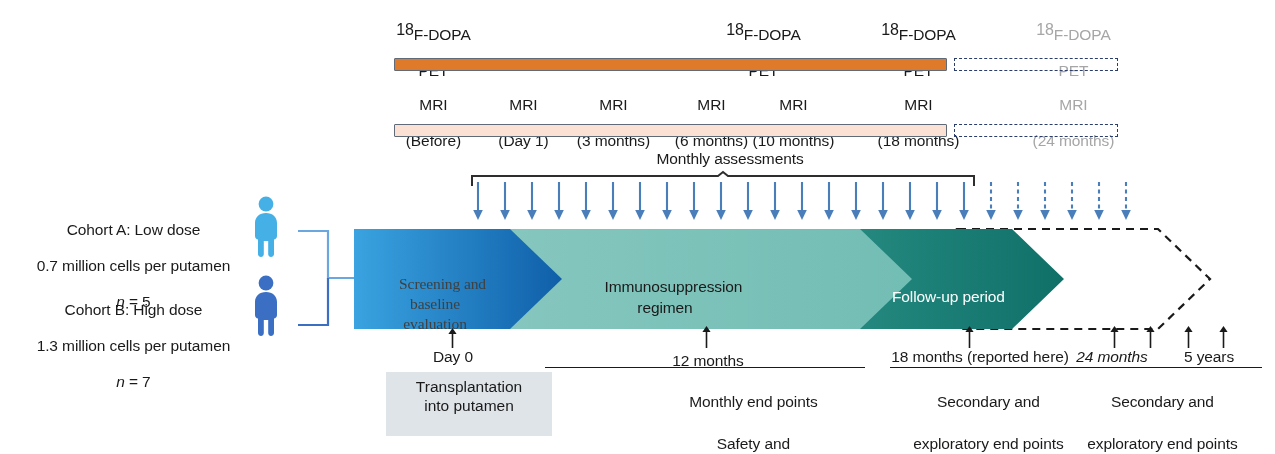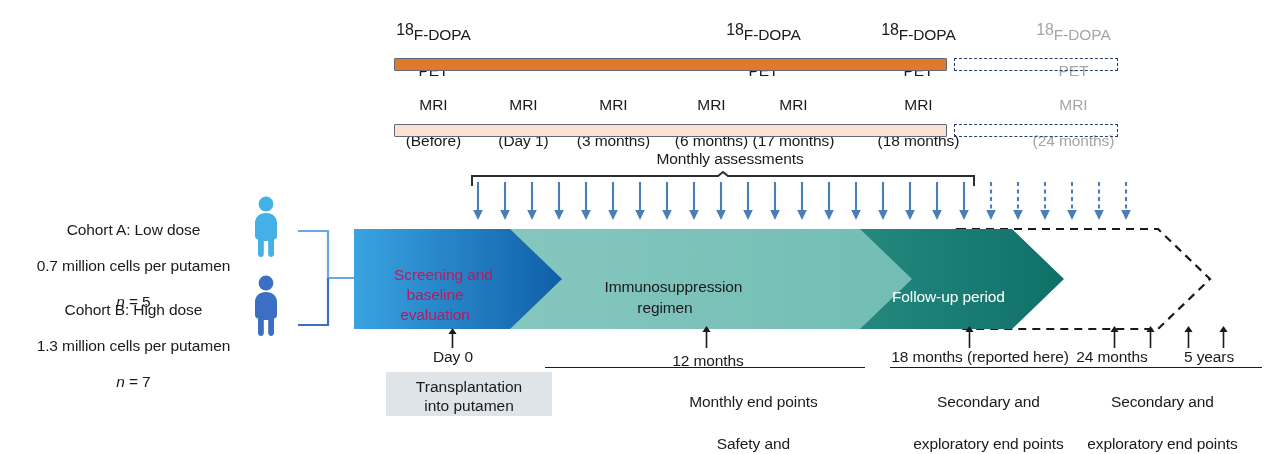"(17 months)" span { text: 17 -> 10 }
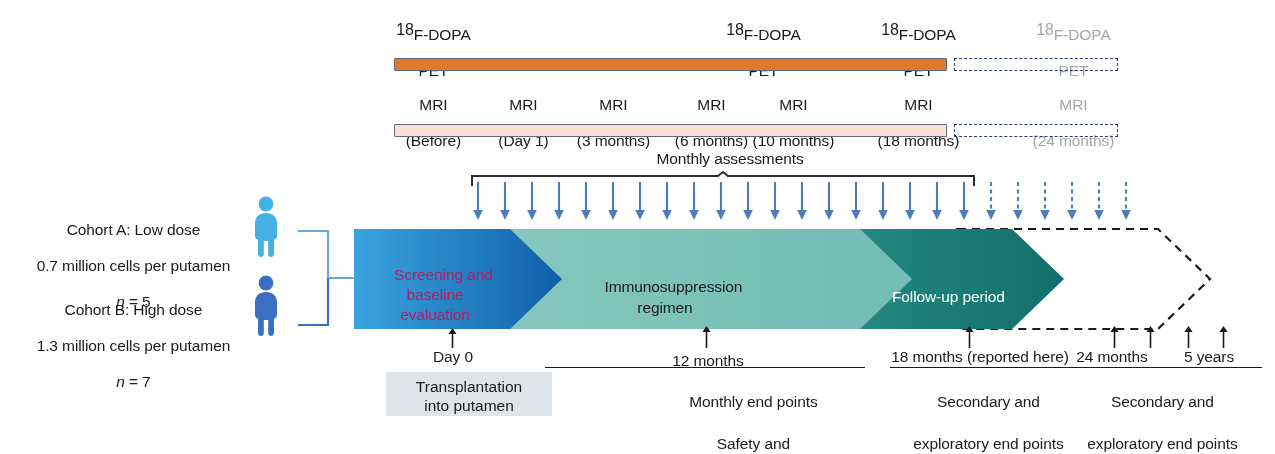"Screening and" div.abs { color: #be185d -> #404040; font-family: none -> Liberation Serif, serif; top: 245px -> 254px }
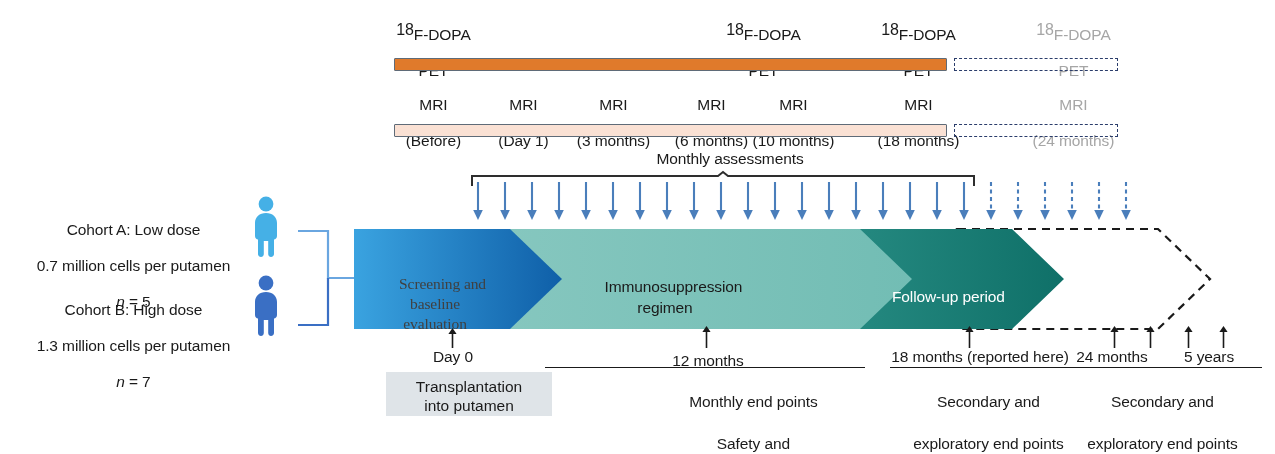"24 months" div.abs { font-style: none -> italic }
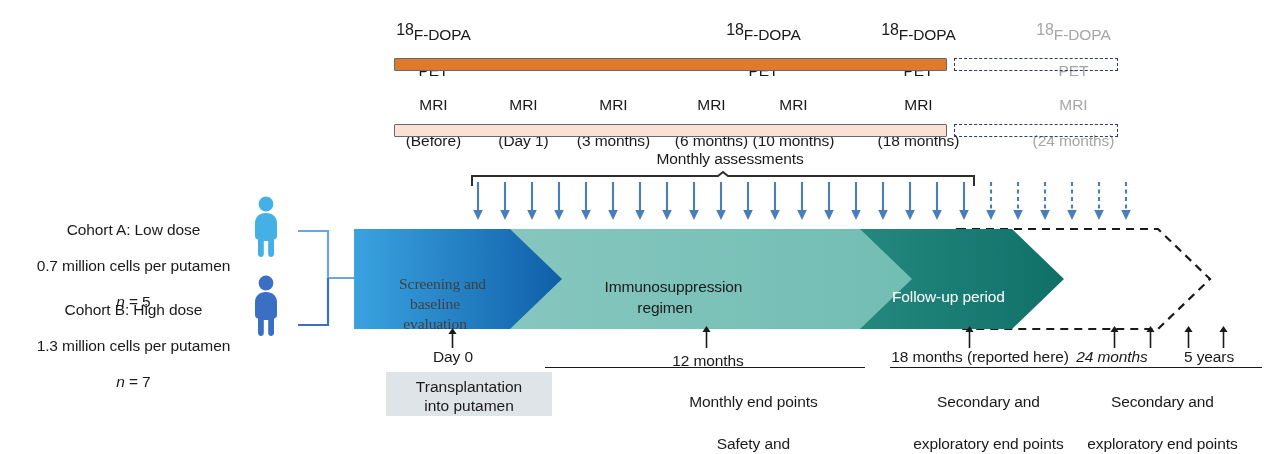"Transplantation" div.abs { height: 44px -> 64px }
